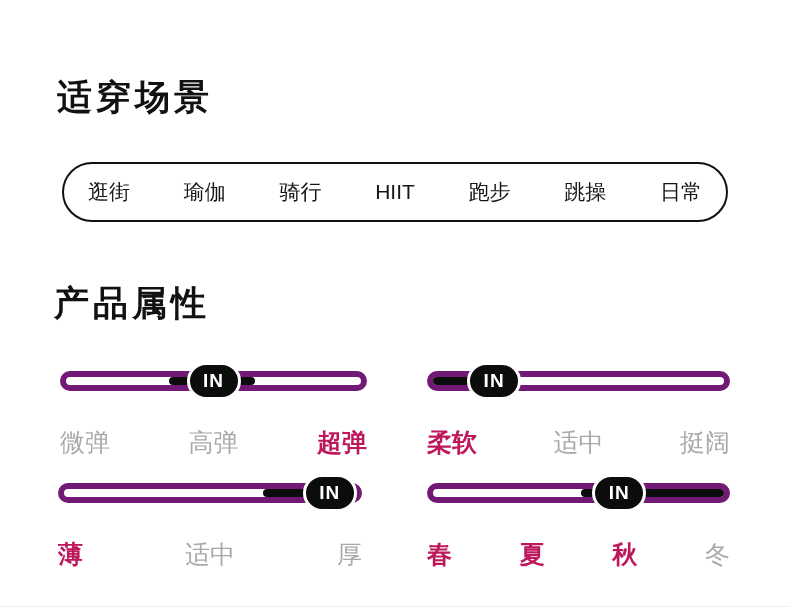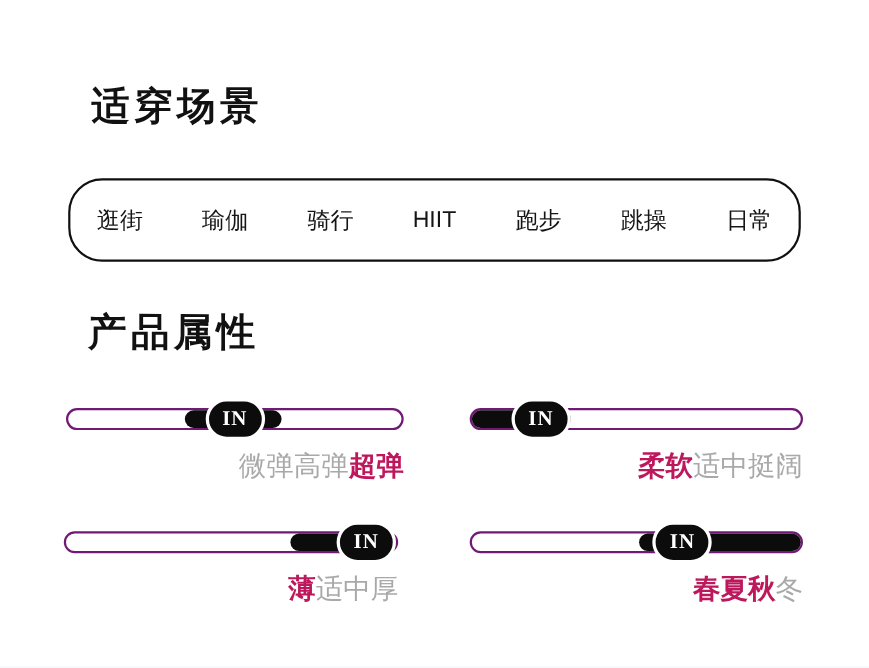"适穿场景" .h-title { margin-left: 26px -> none }
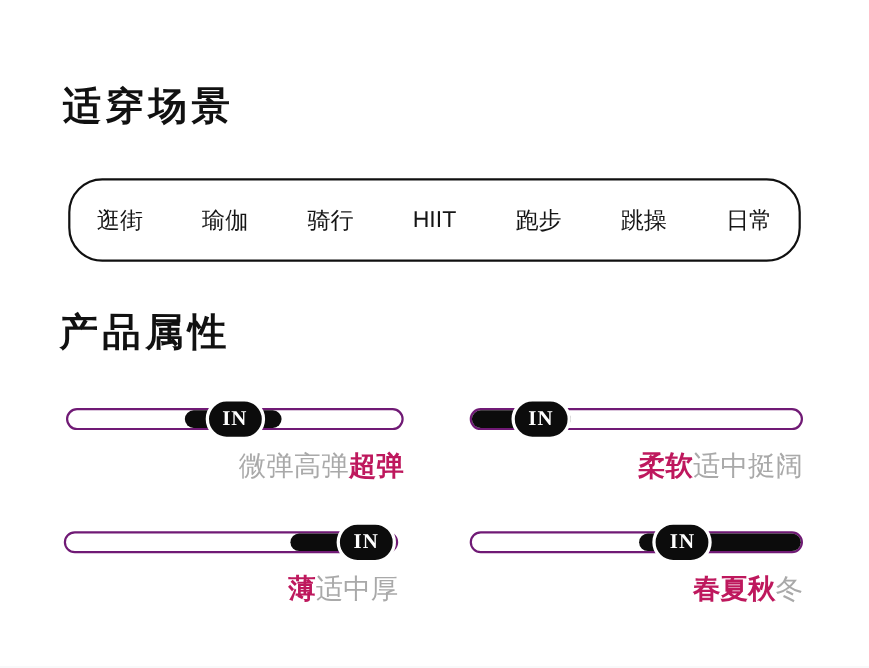"逛街" .scenario-pill { height: 76px -> 60px }
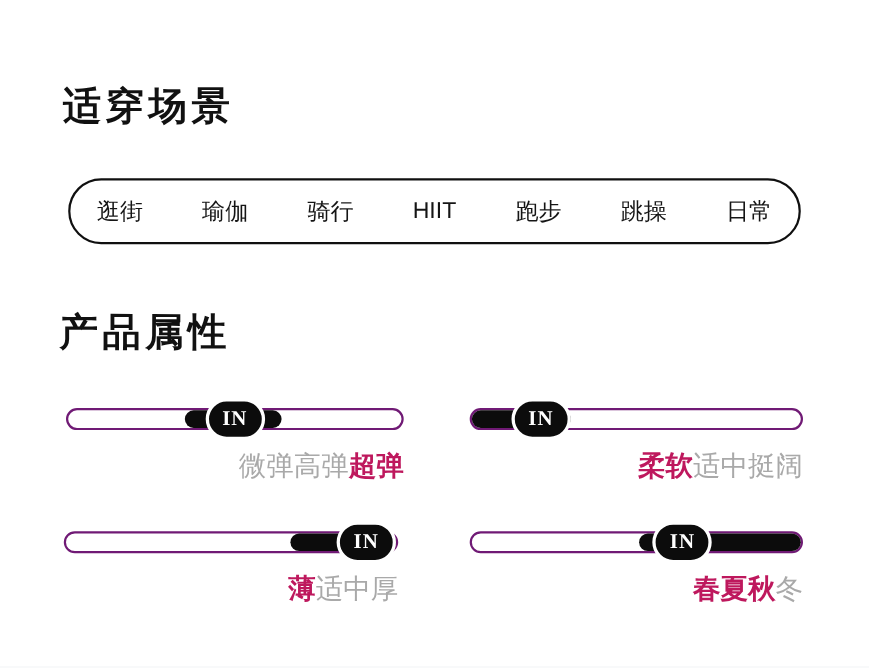"IN" .track { border: 2px solid #701a75 -> 6px solid #701a75; font-family: Liberation Serif, serif -> none }
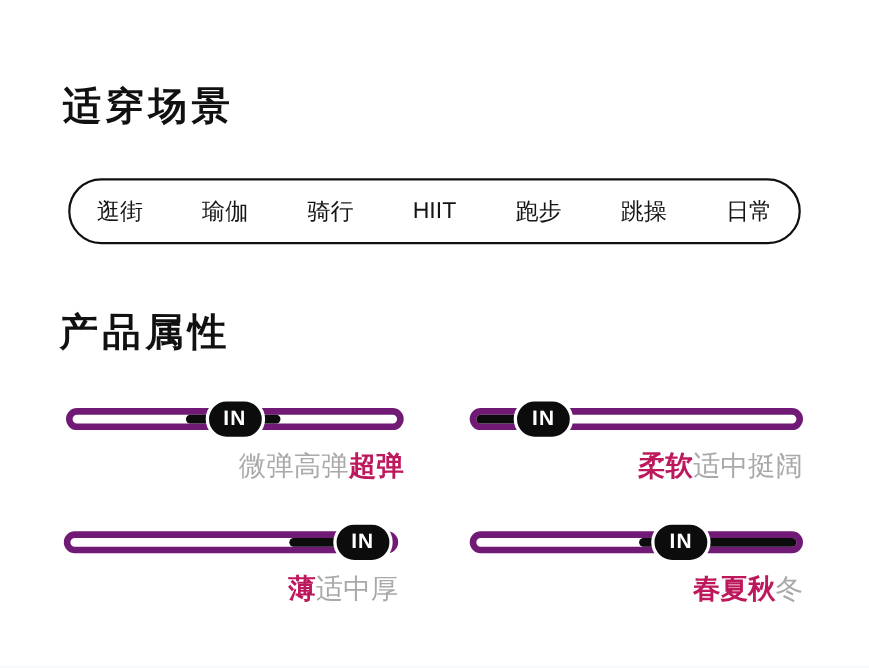"微弹" .labels { justify-content: flex-end -> space-between; margin-top: 20px -> 38px }
